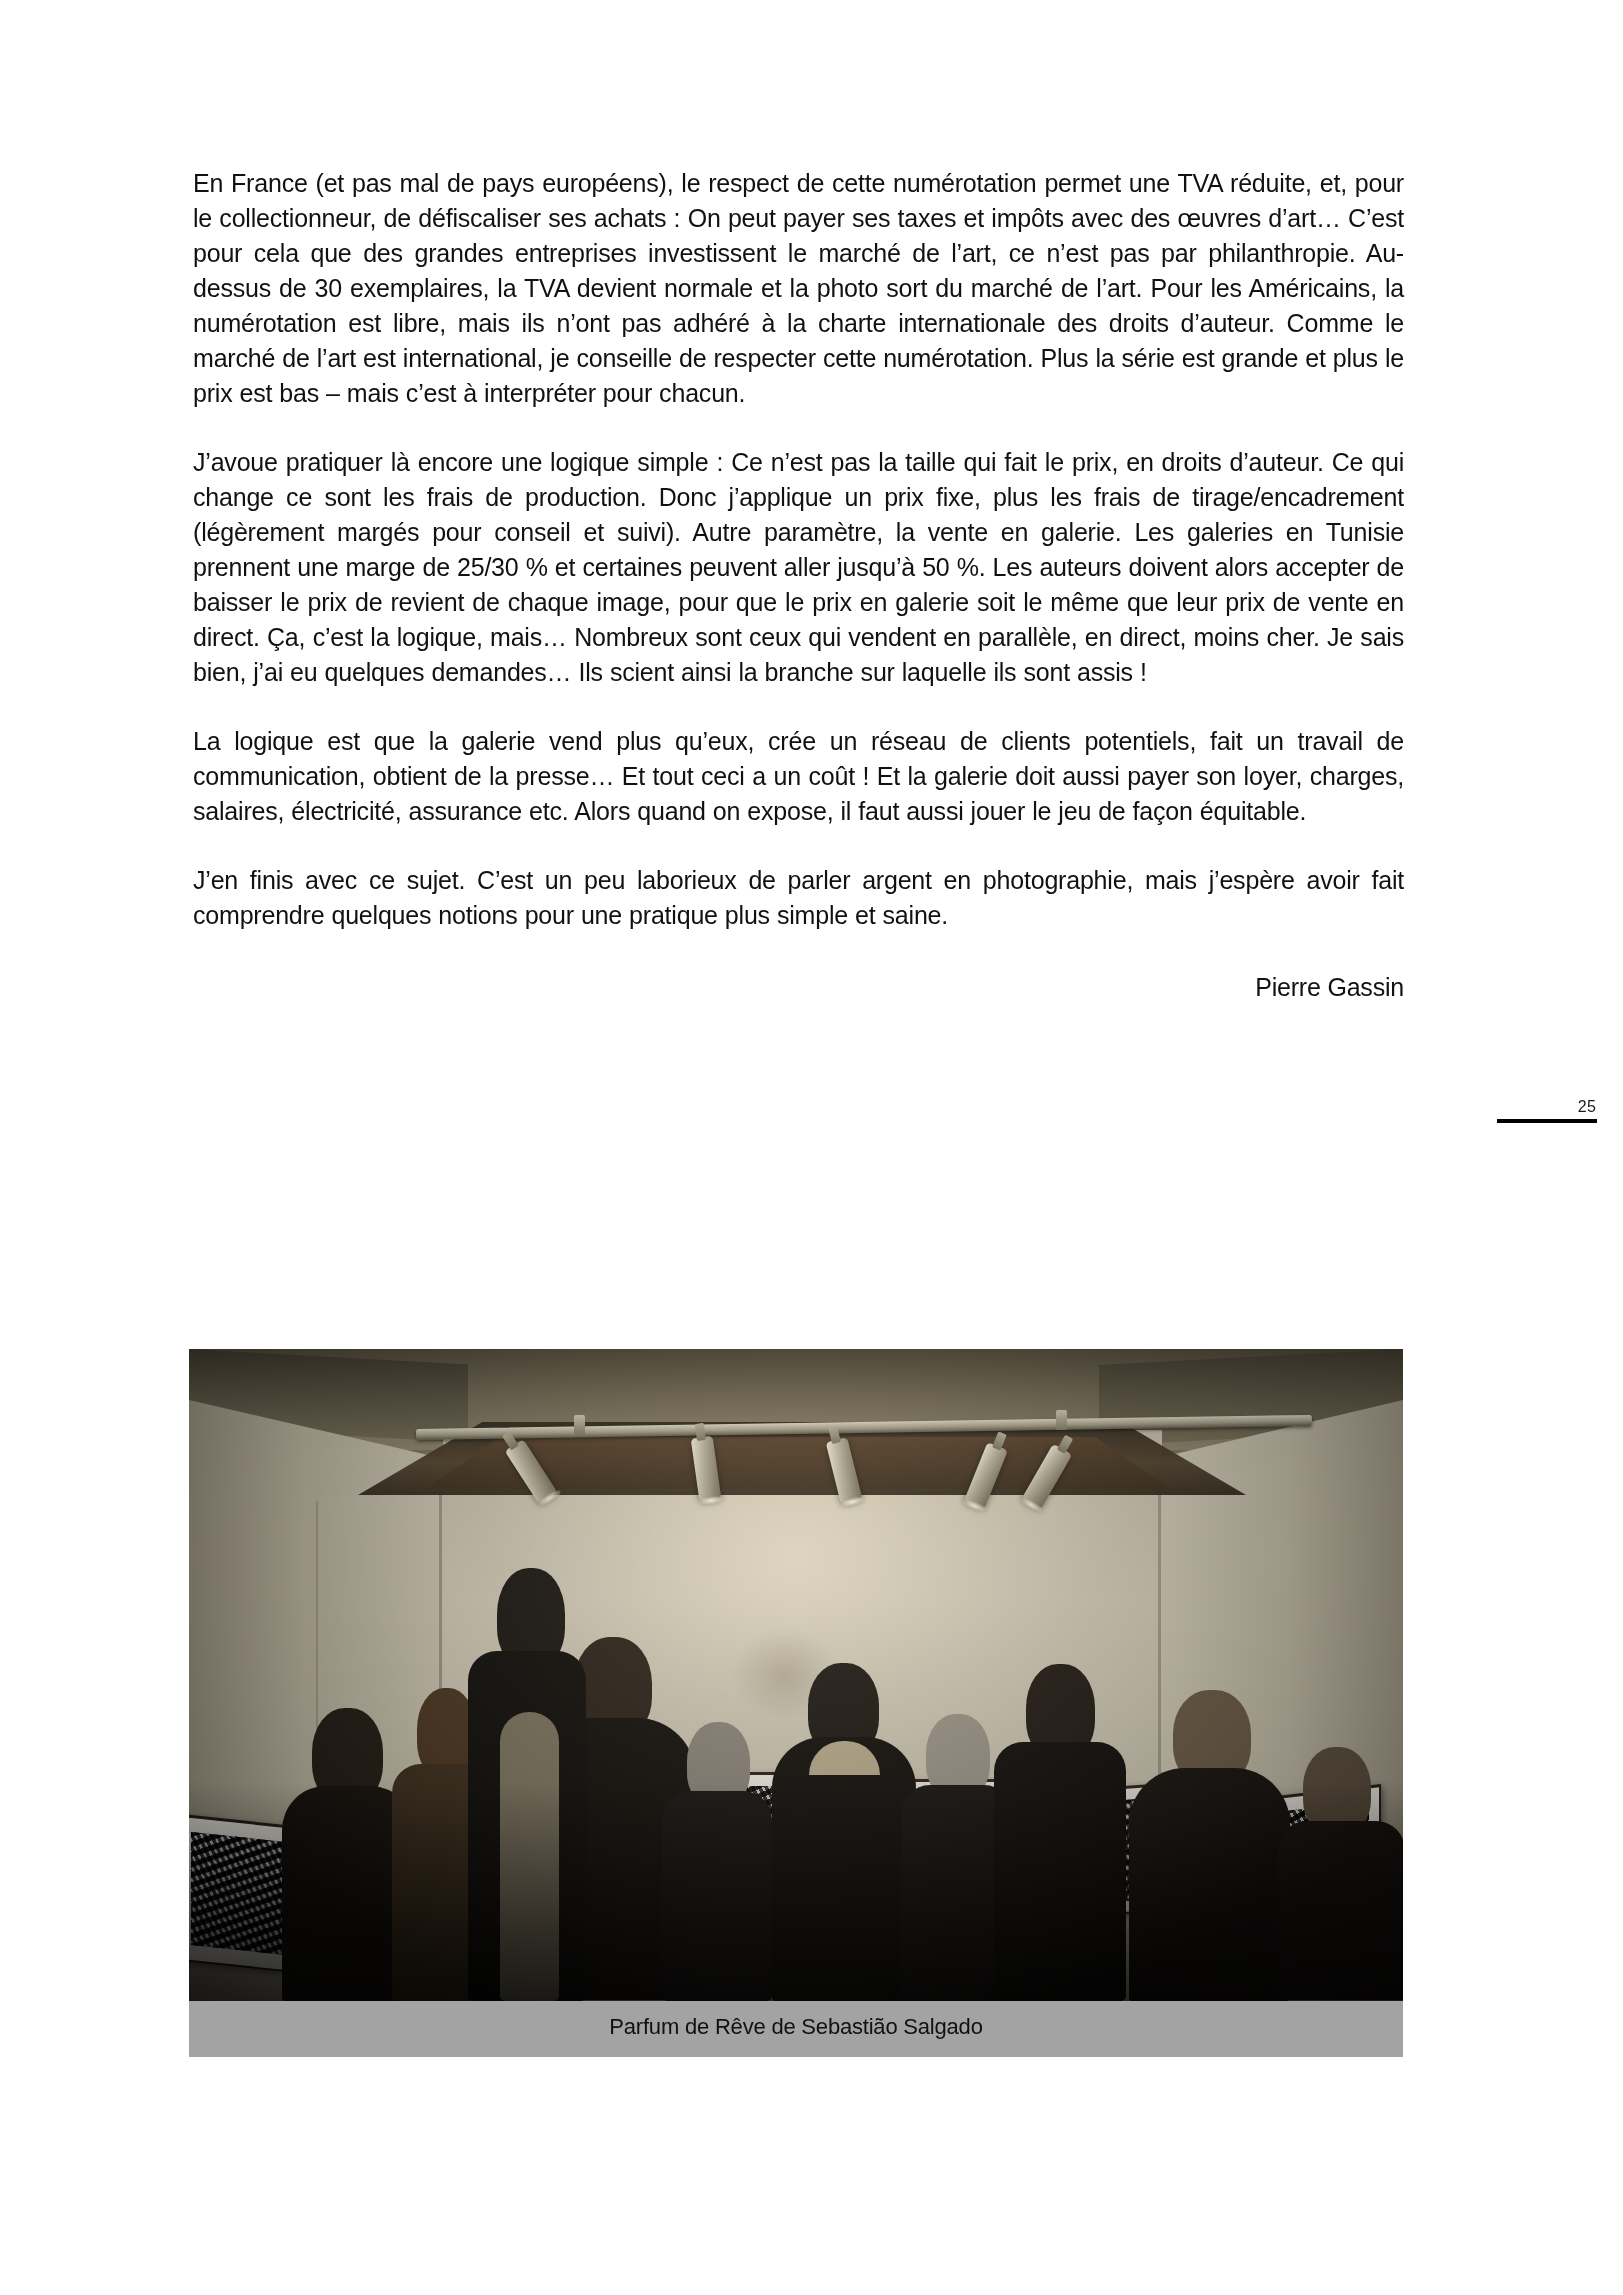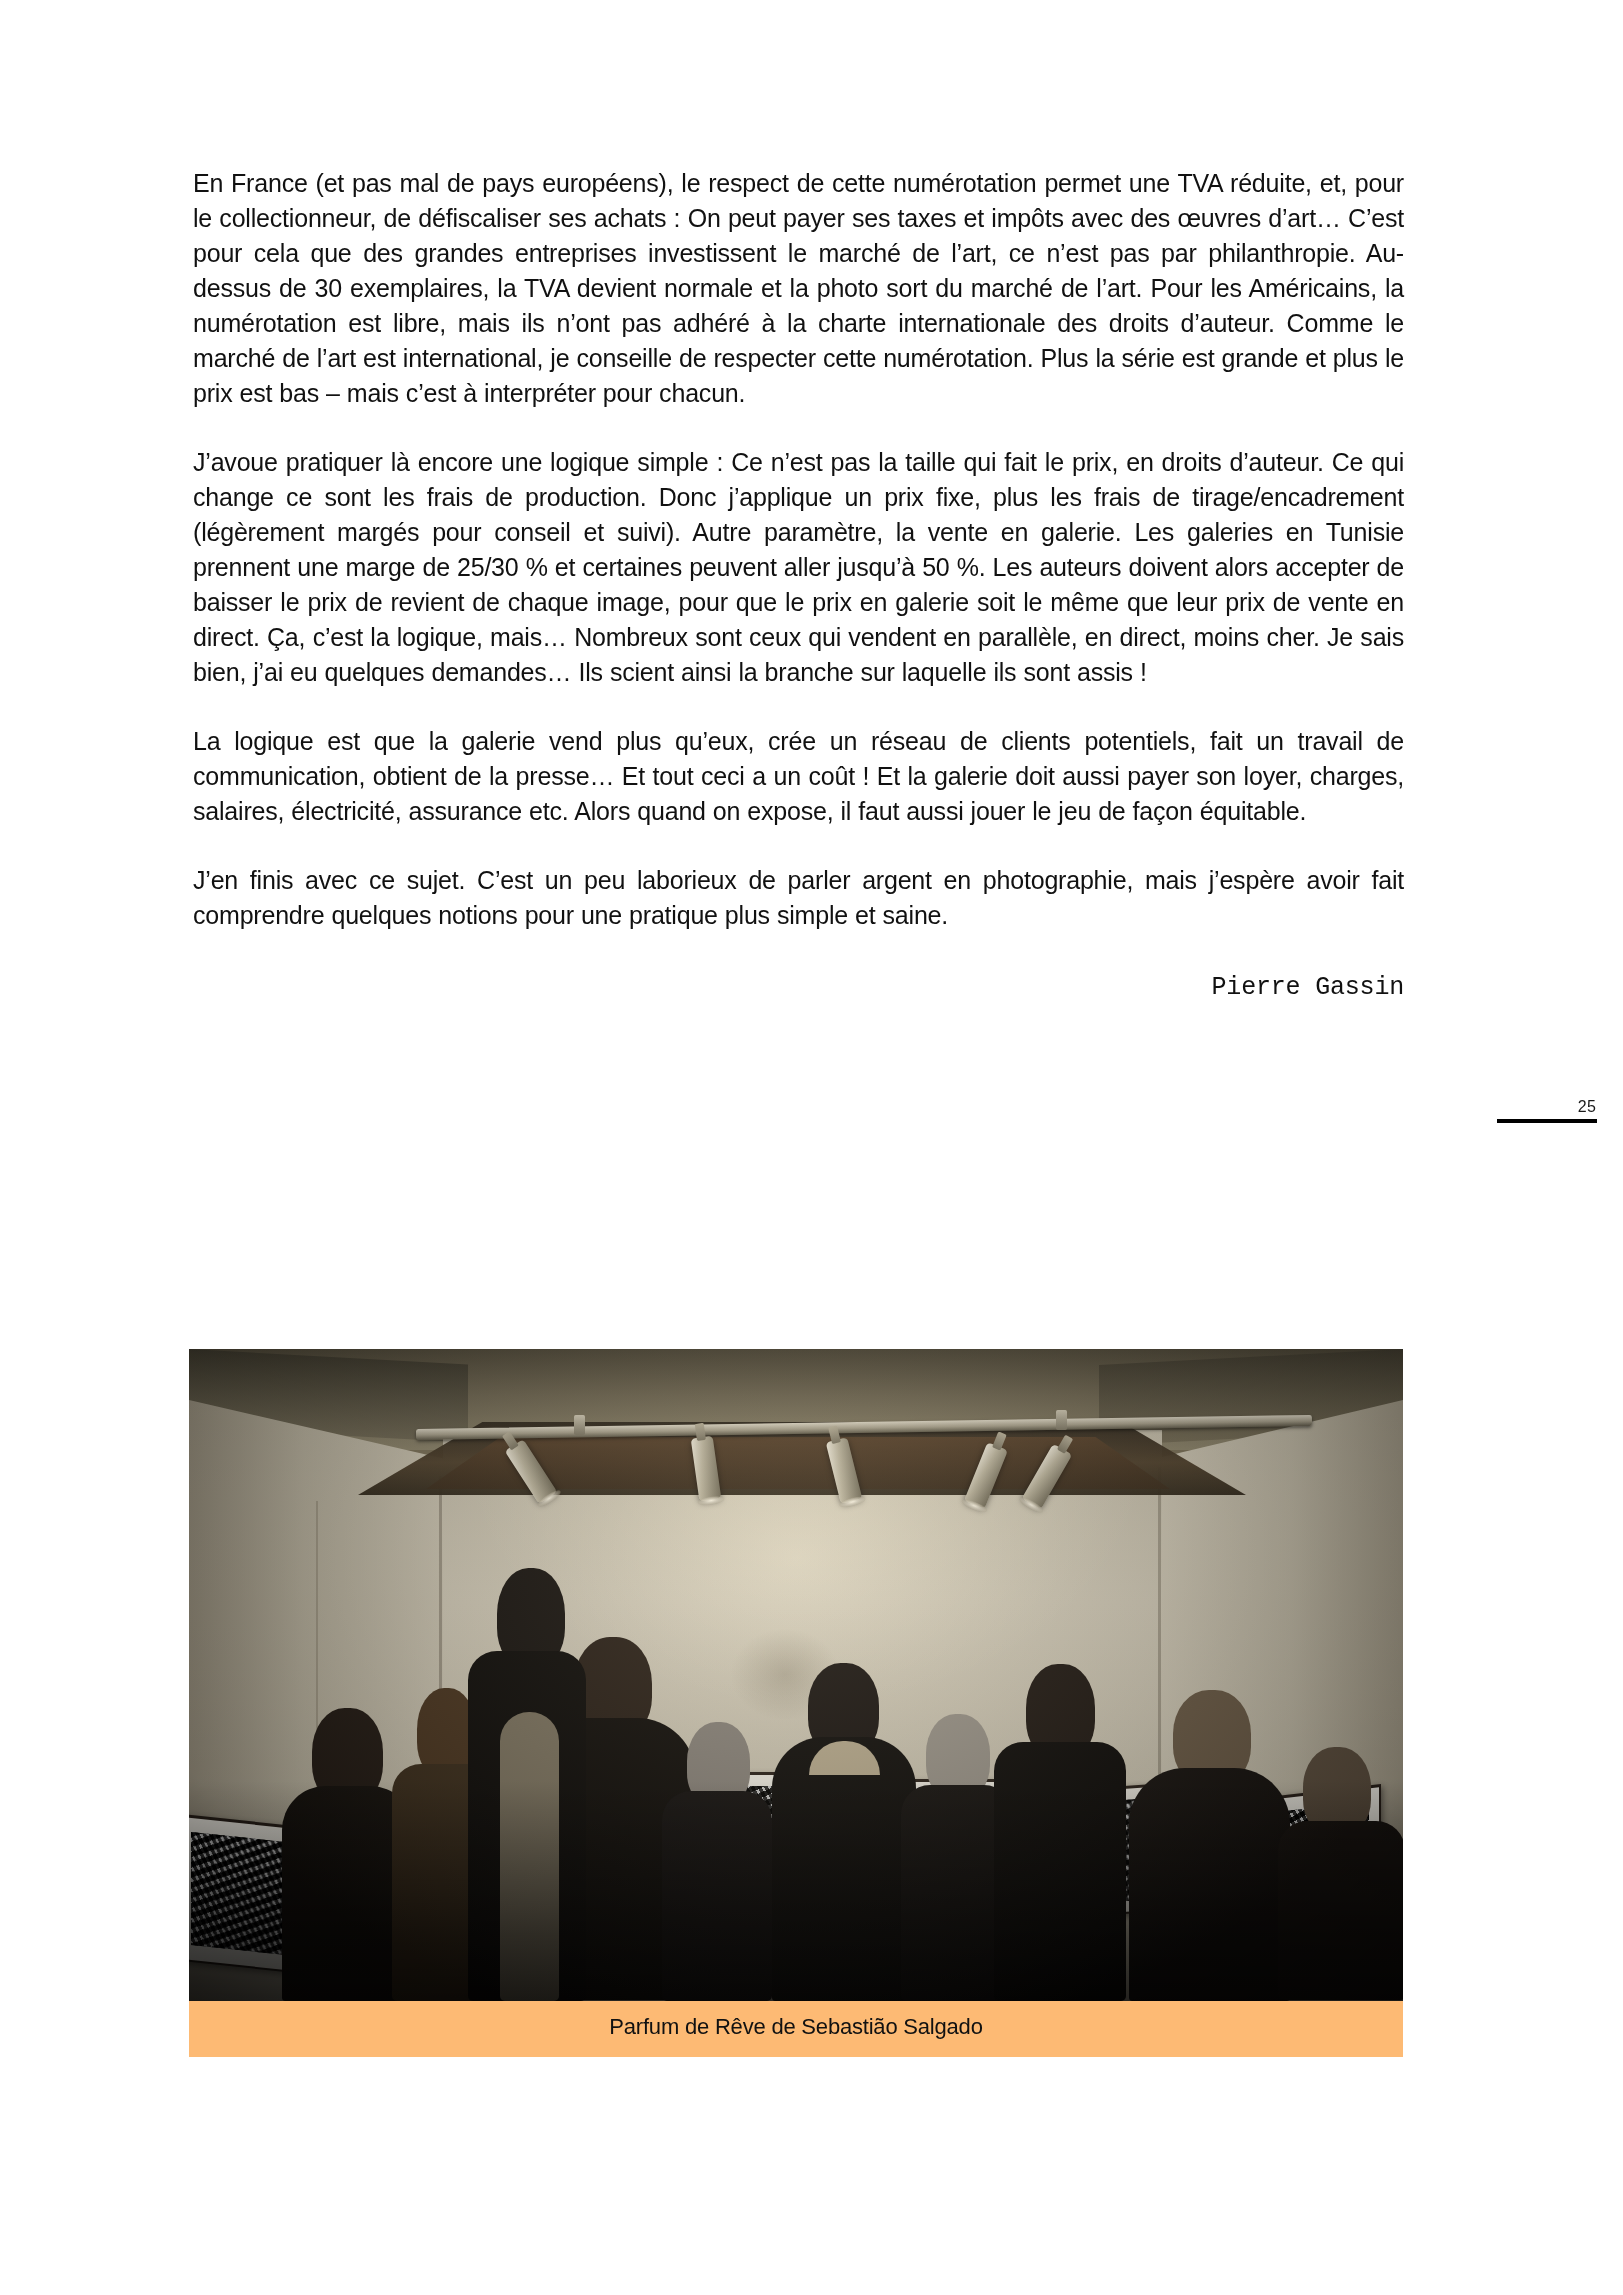"Pierre Gassin" .signature { font-family: Liberation Mono, monospace -> Liberation Sans, sans-serif }
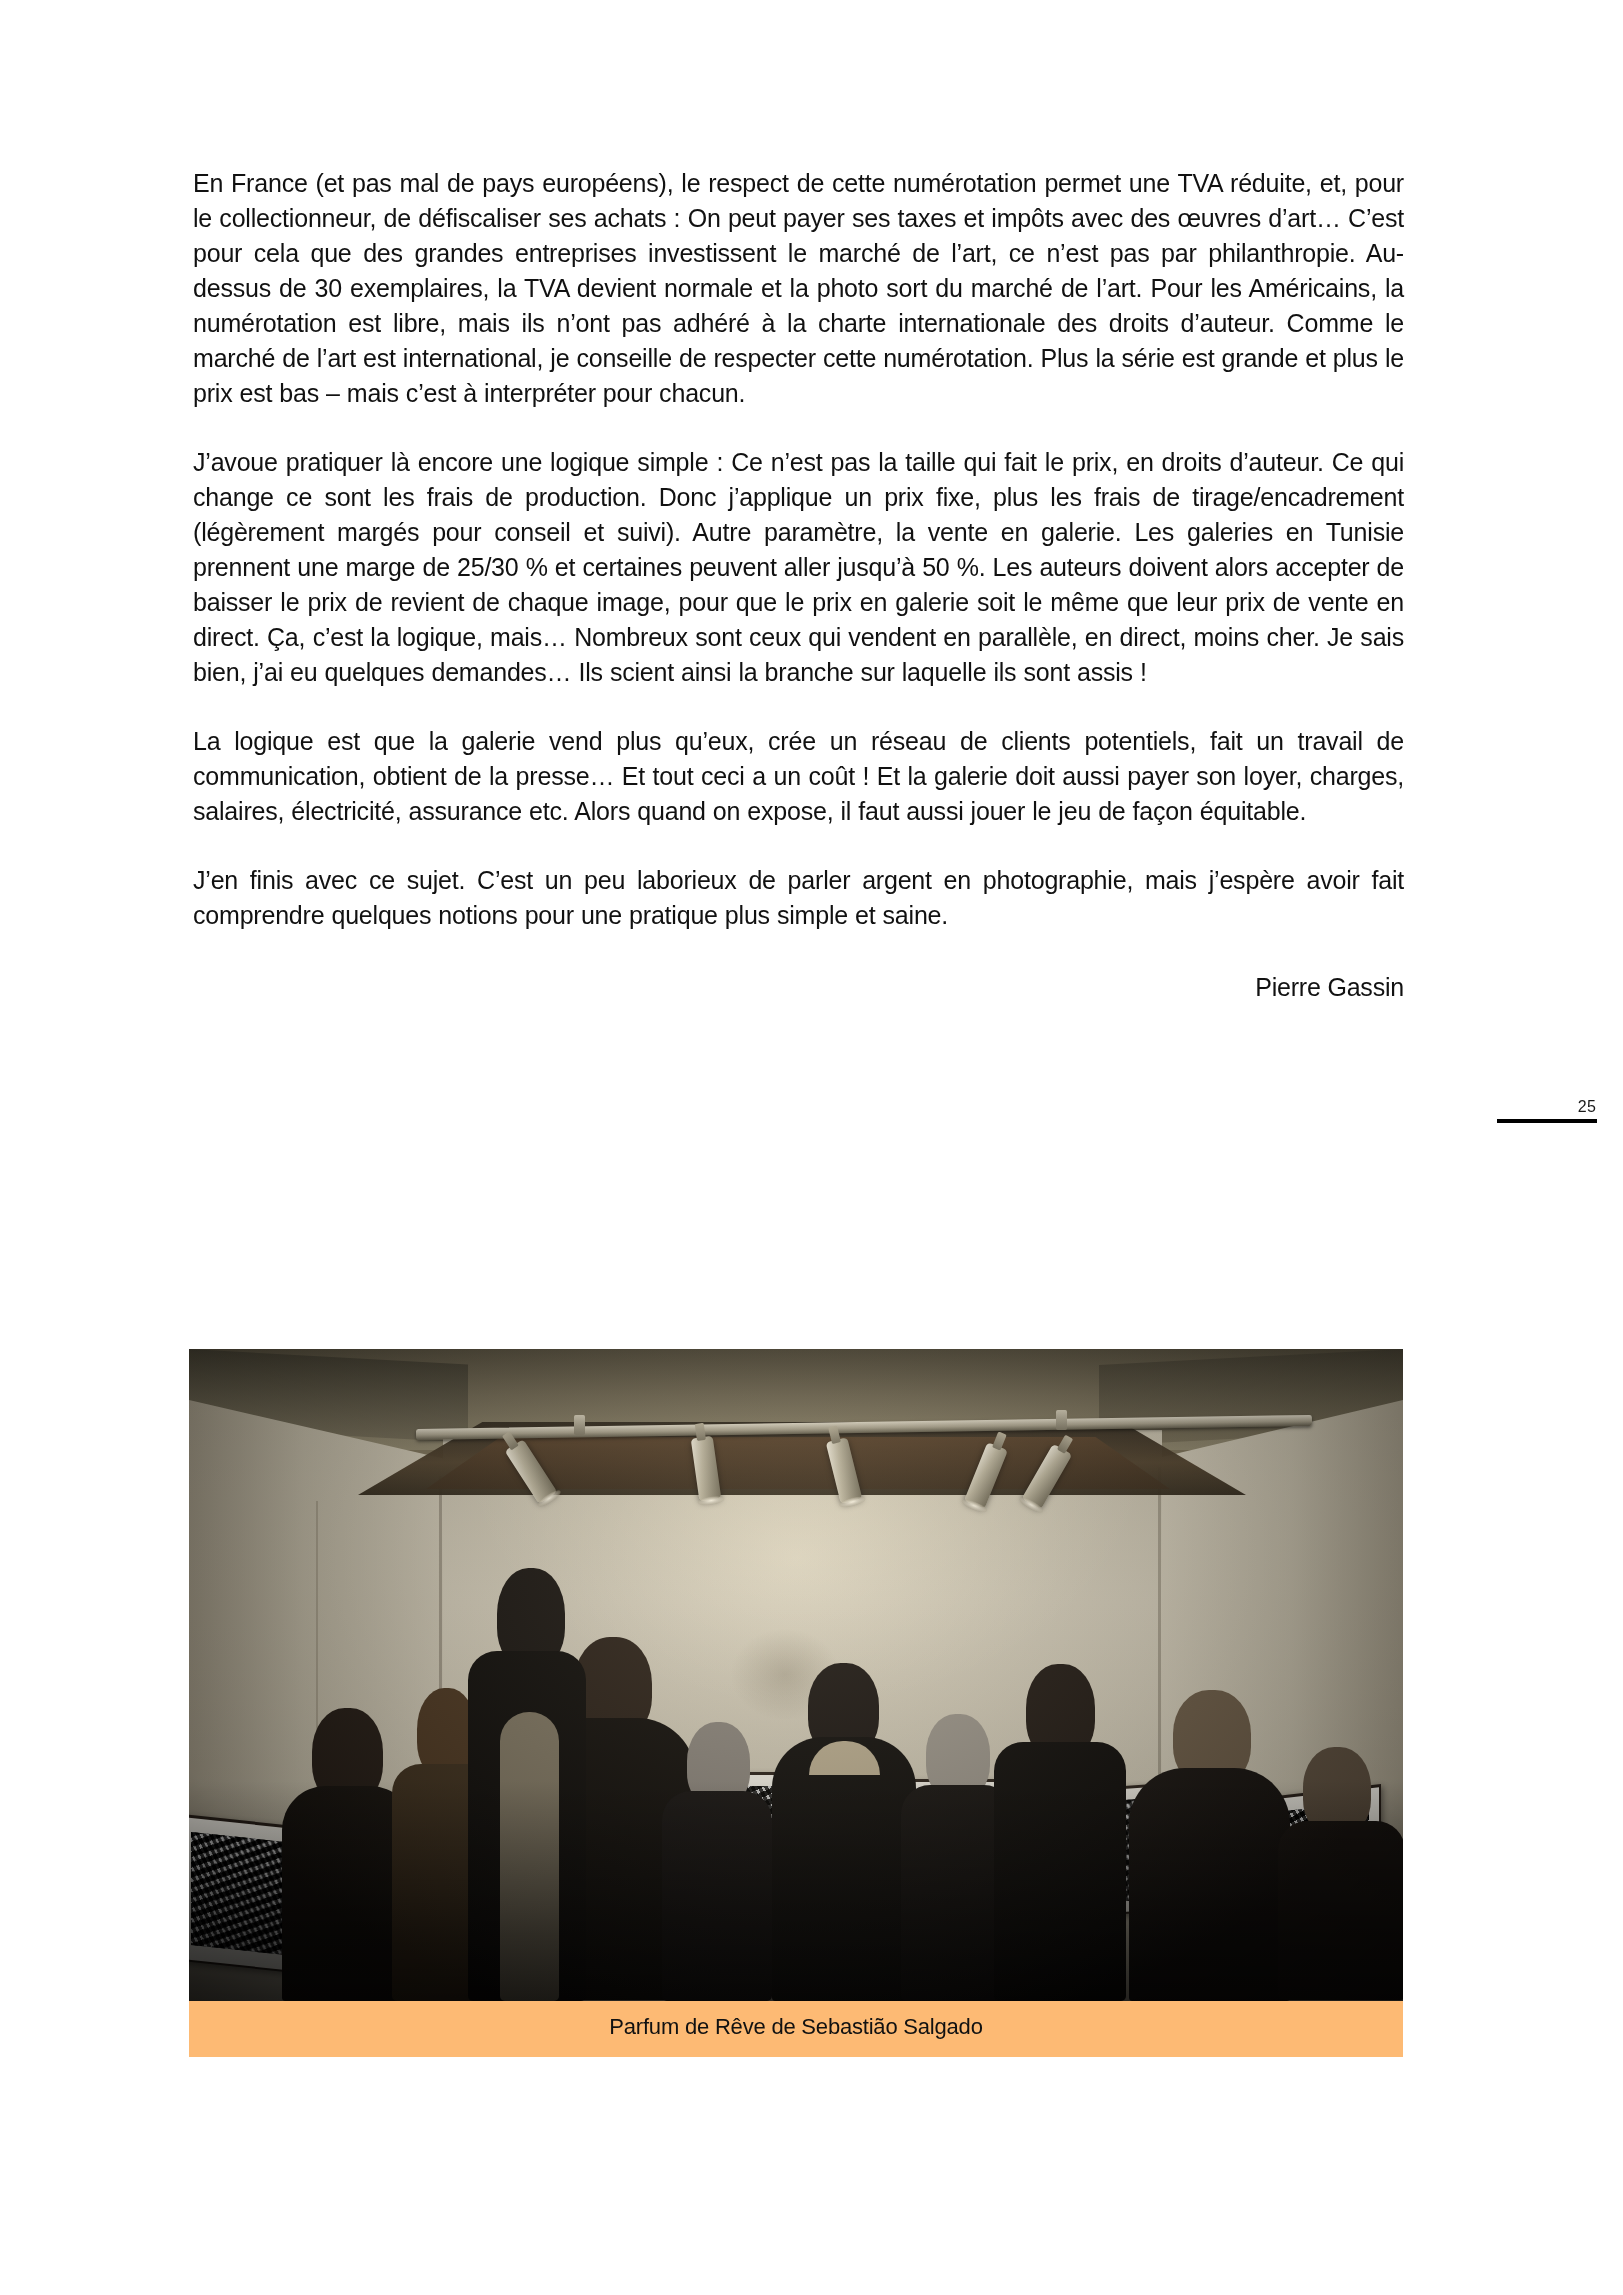"Parfum de Rêve de Sebastião" .caption { background: #fdba74 -> #a3a3a3 }
